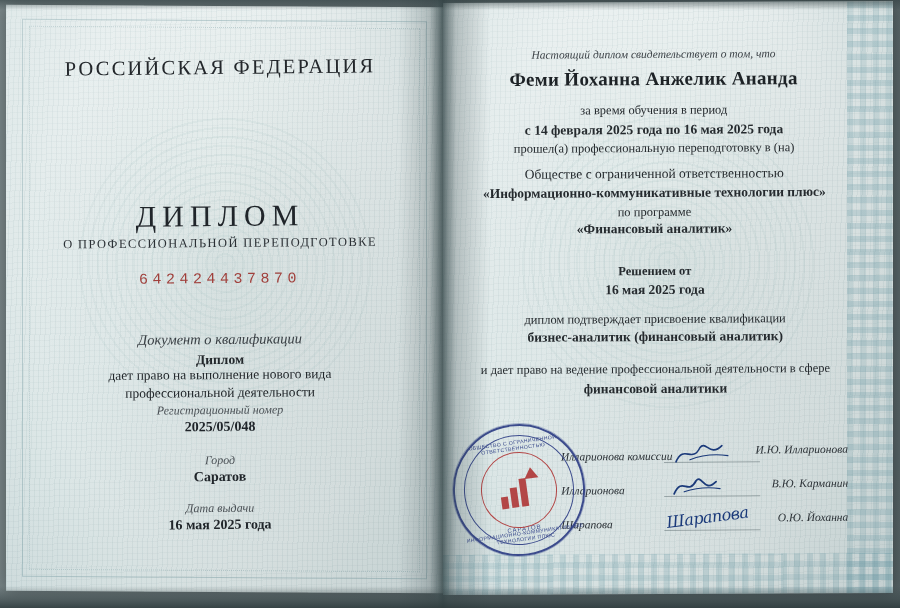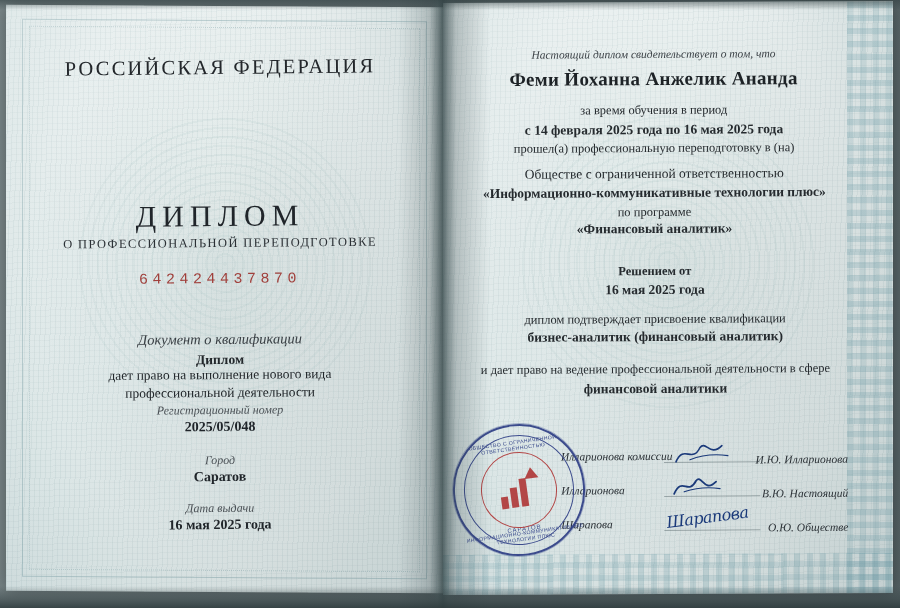"И.Ю. Илларионова" .sig-name { top: 10px -> 0 }
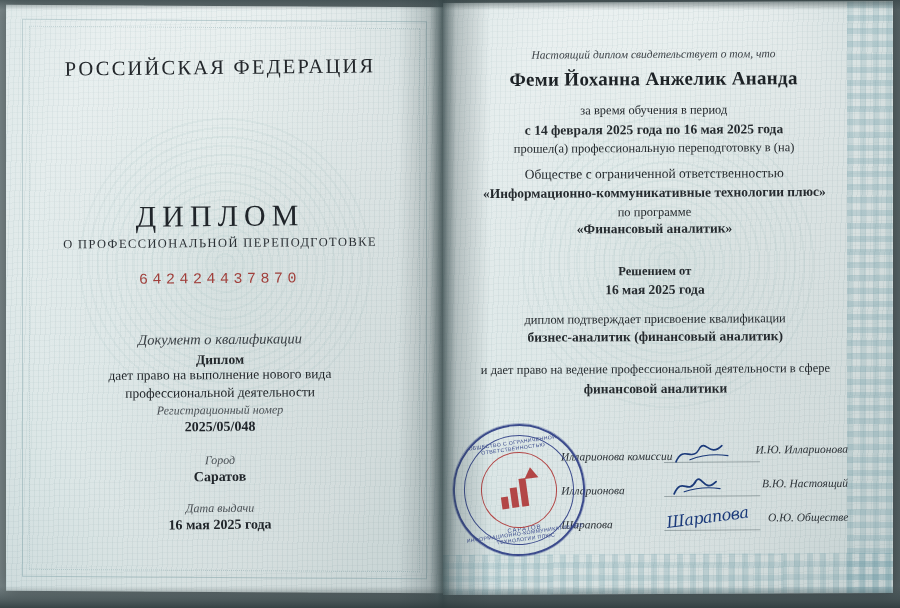"В.Ю. Настоящий" span.sig-name { text: Настоящий -> Карманин }
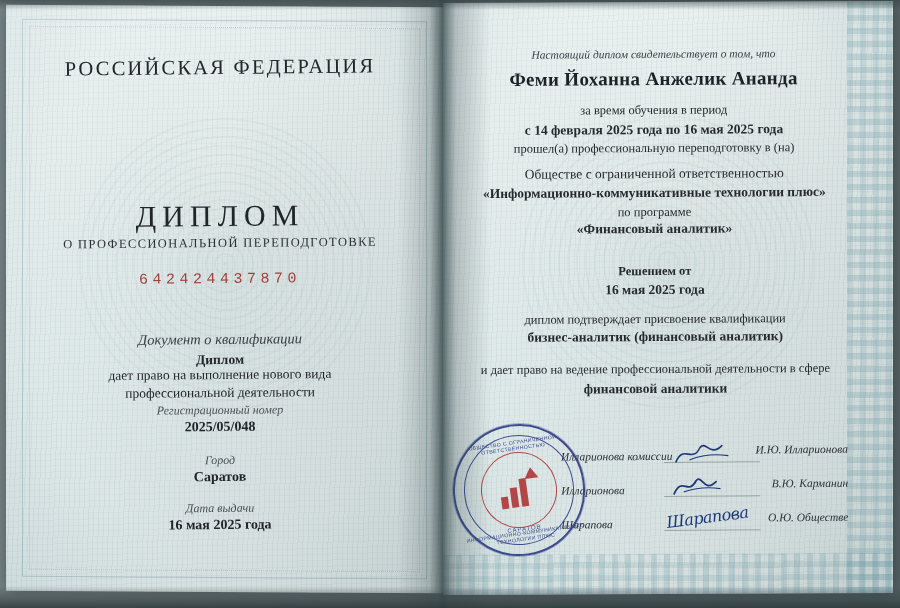"О.Ю. Обществе" span.sig-name { text: Обществе -> Йоханна }
